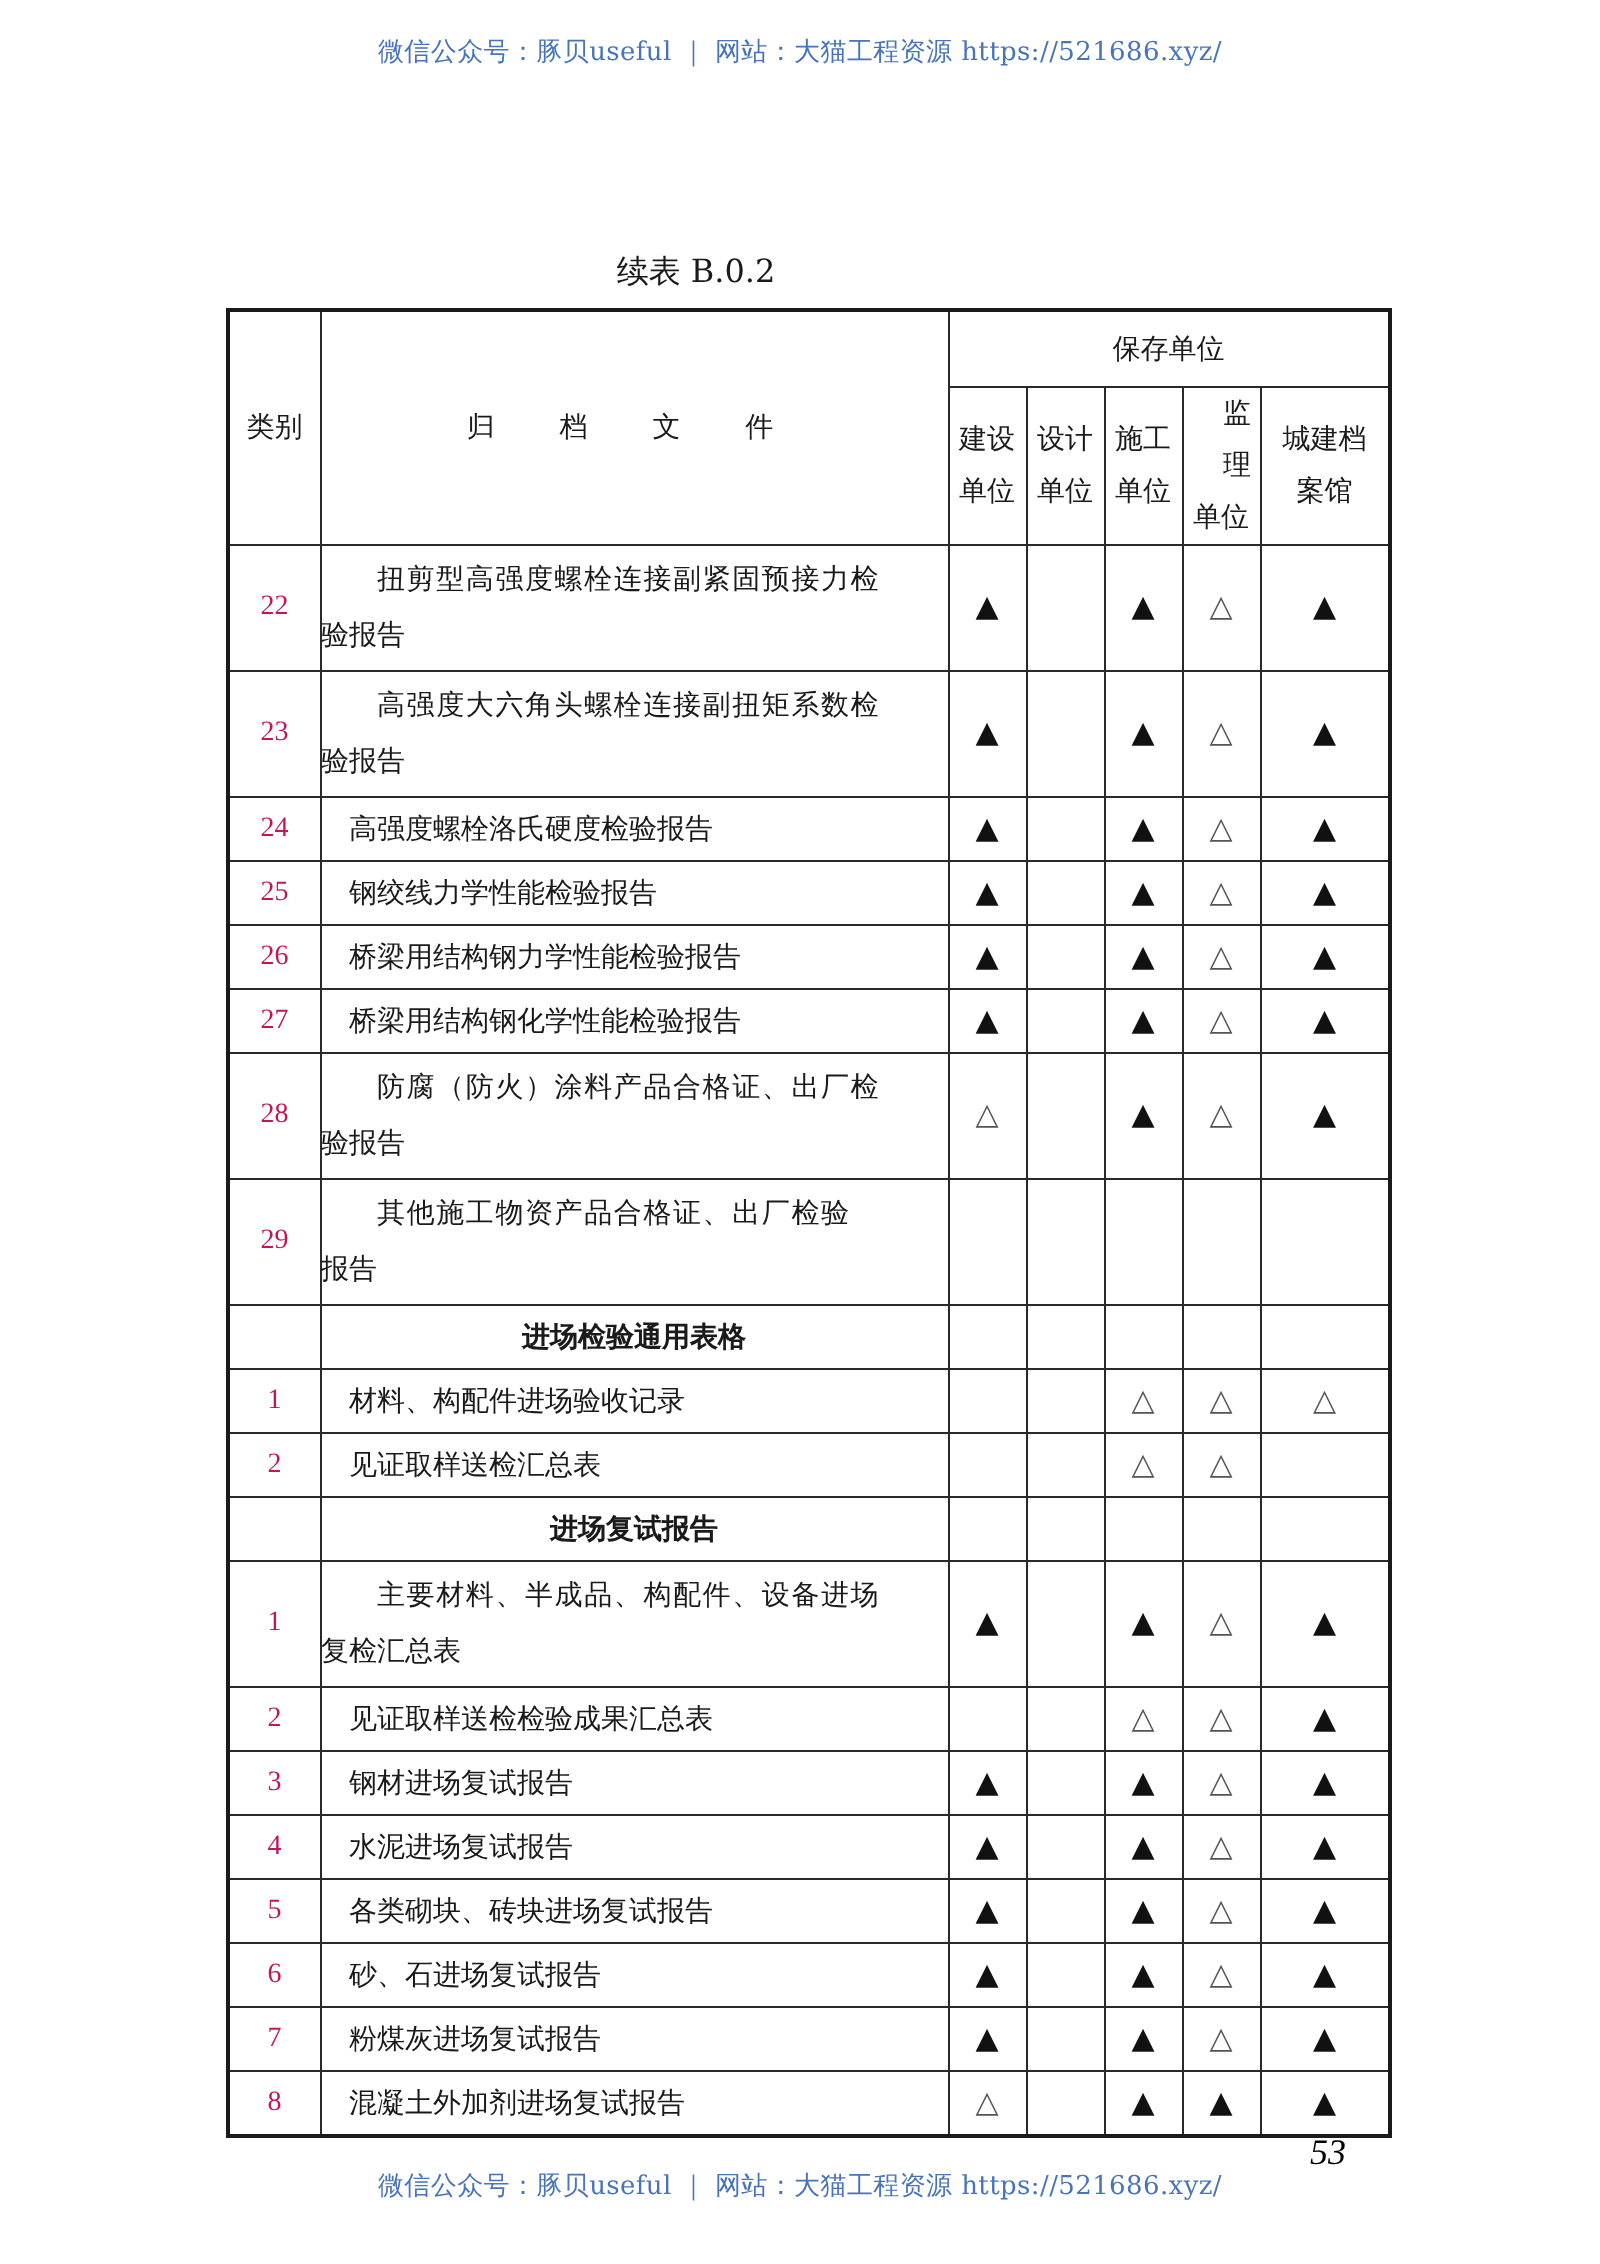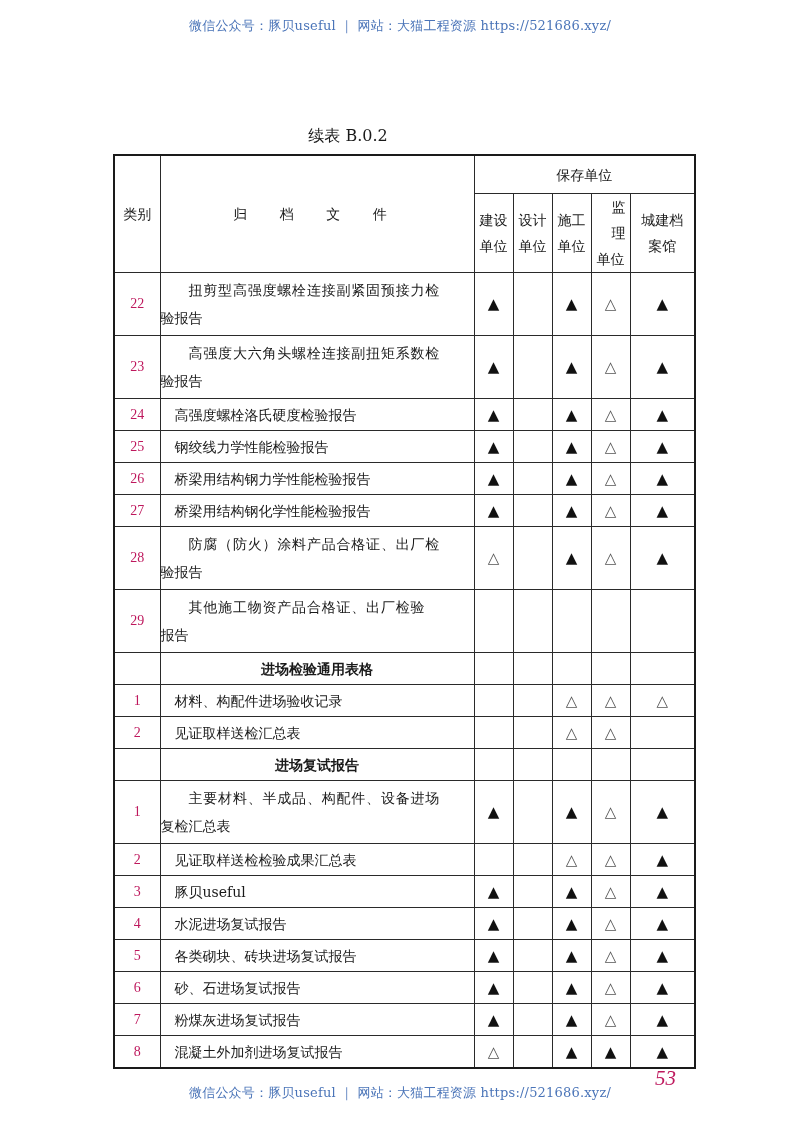"豚贝useful" td.doc { text: 豚贝useful -> 钢材进场复试报告 }
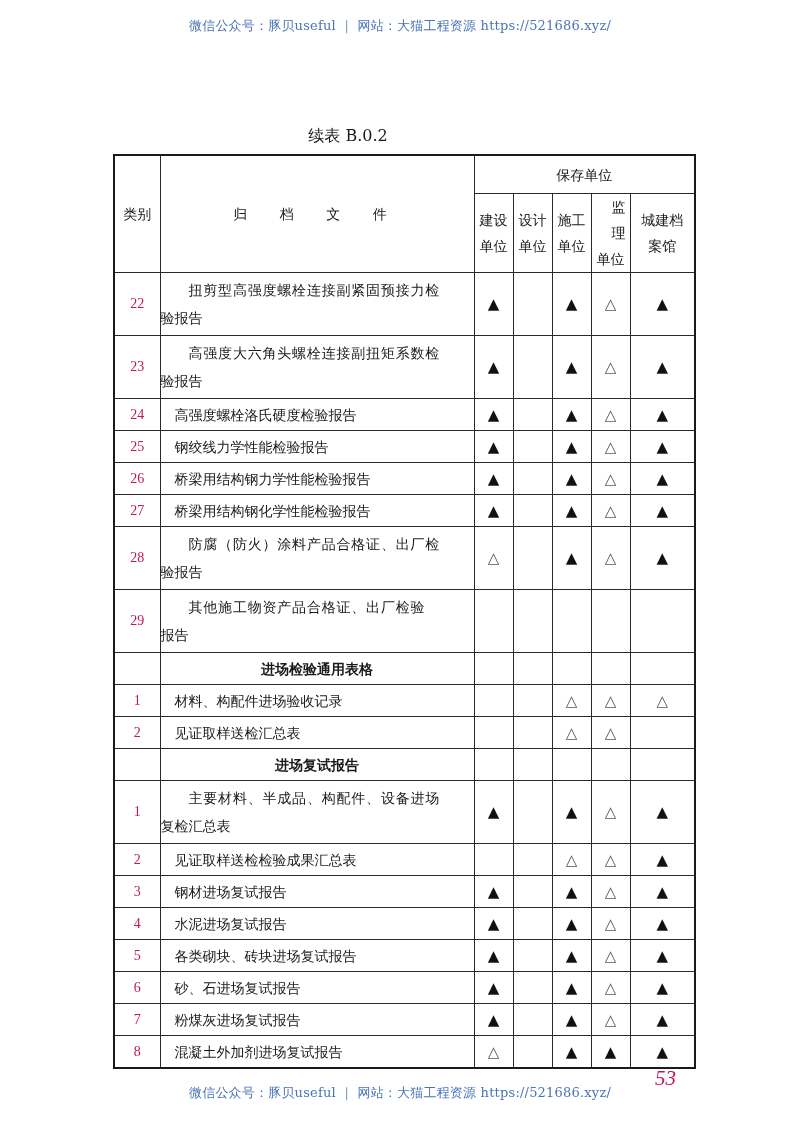"53" .page-no { color: #be185d -> #000000; font-size: 21px -> 18px }
